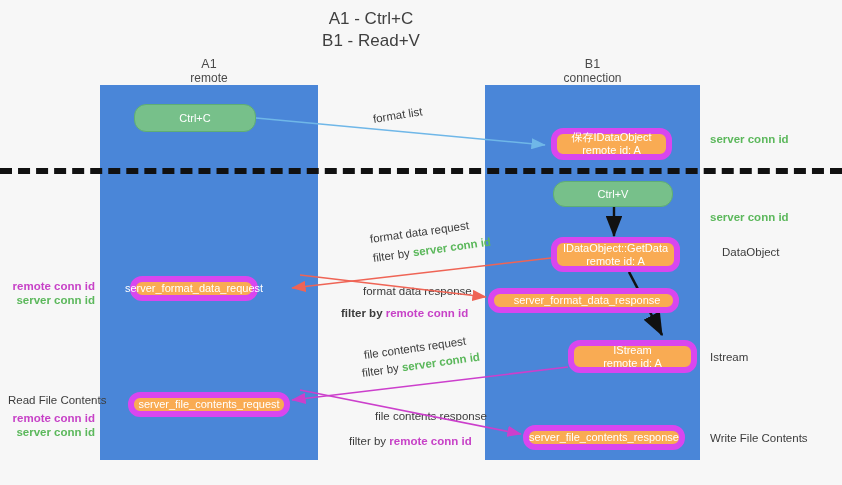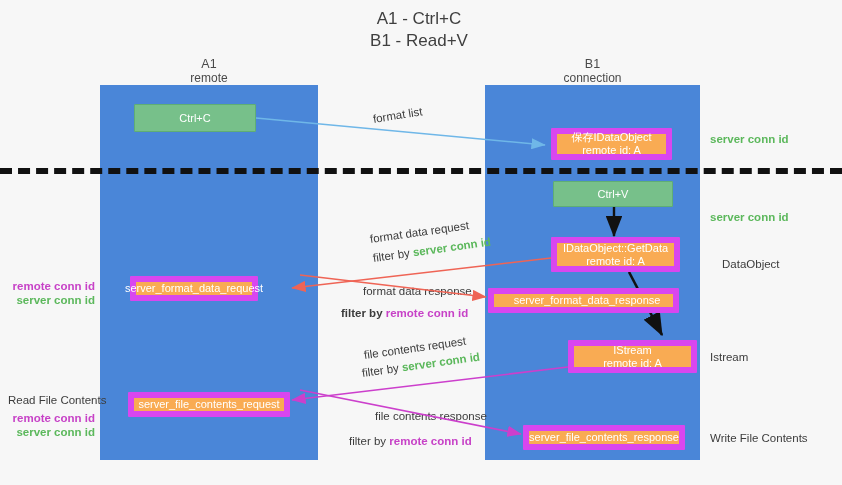"A1 - Ctrl+C" #title { padding-left: 48px -> none }
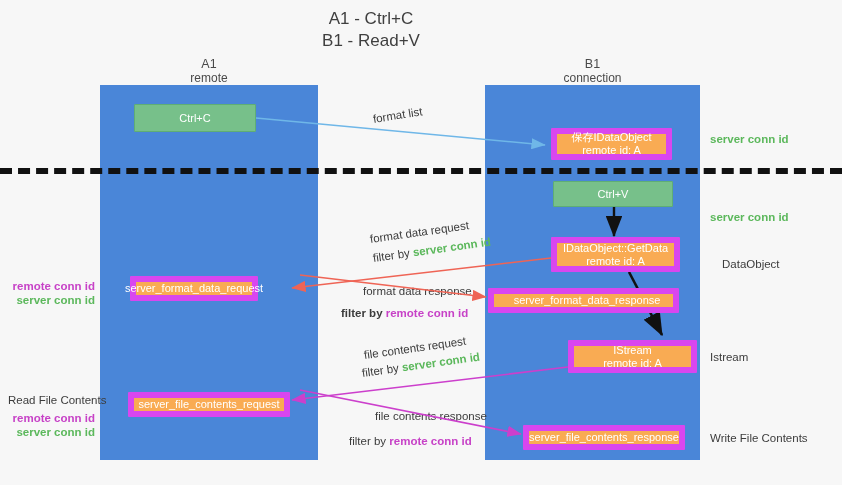"Ctrl+C" .box { border-radius: 1px -> 12px }
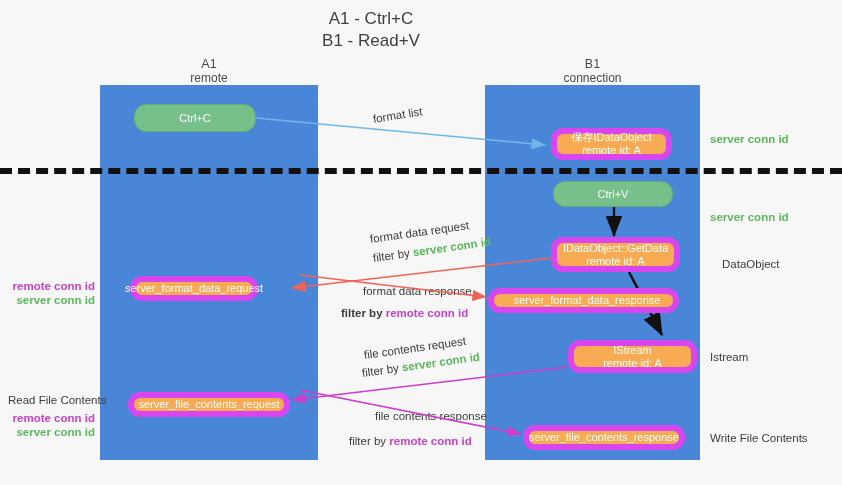"DataObject" div.abs { margin-top: 12px -> none }
